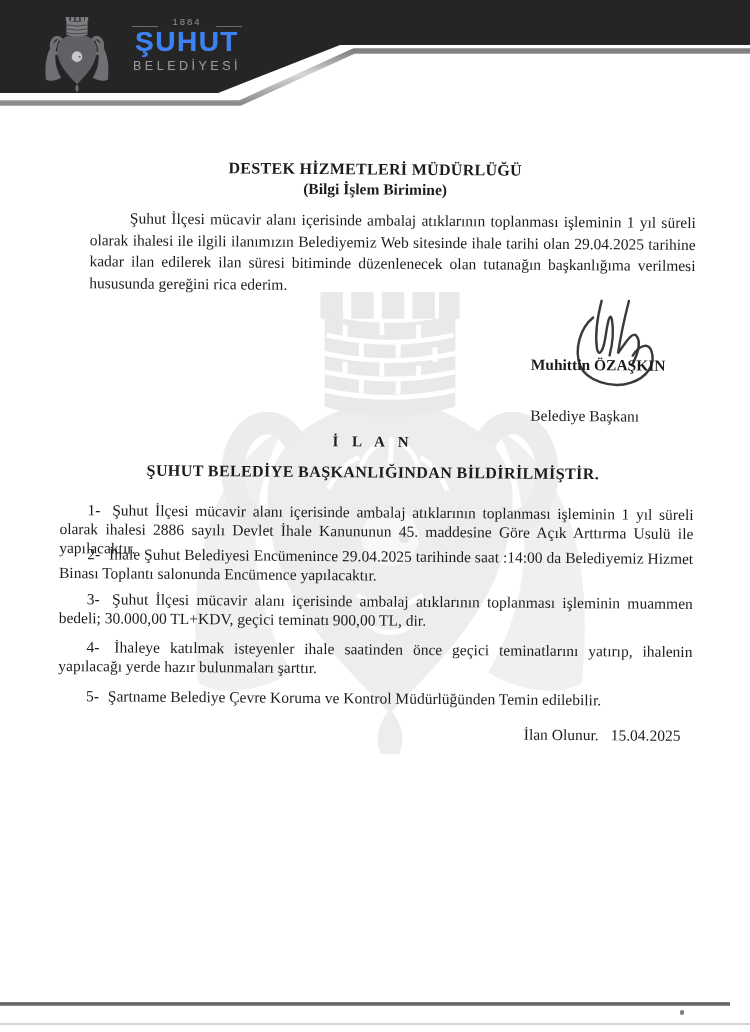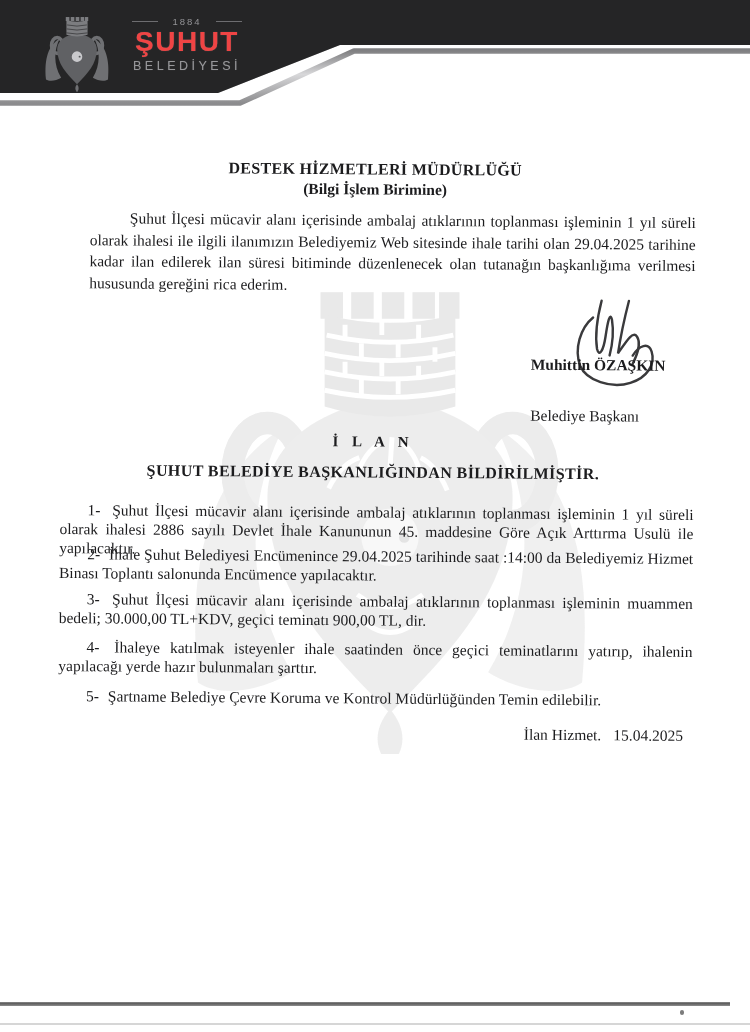"1884" .est-row { align-items: center -> flex-end }
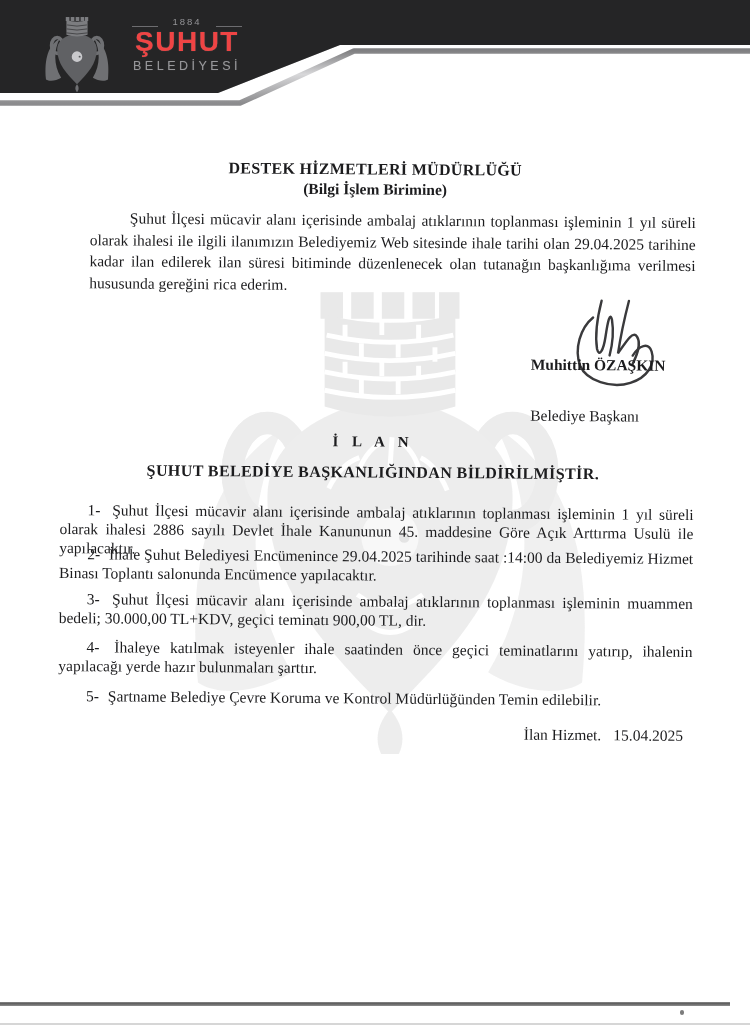"ŞUHUT" .muni-name { color: #ef4444 -> #3b82f6 }
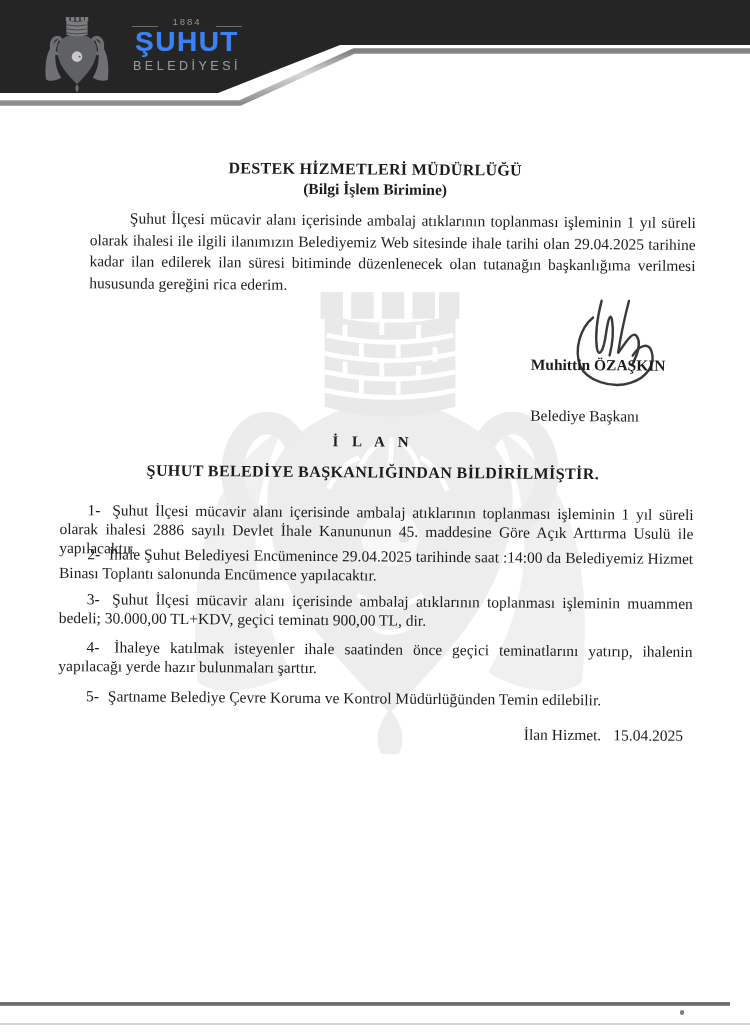"İlan Hizmet." span { text: Hizmet -> Olunur }
